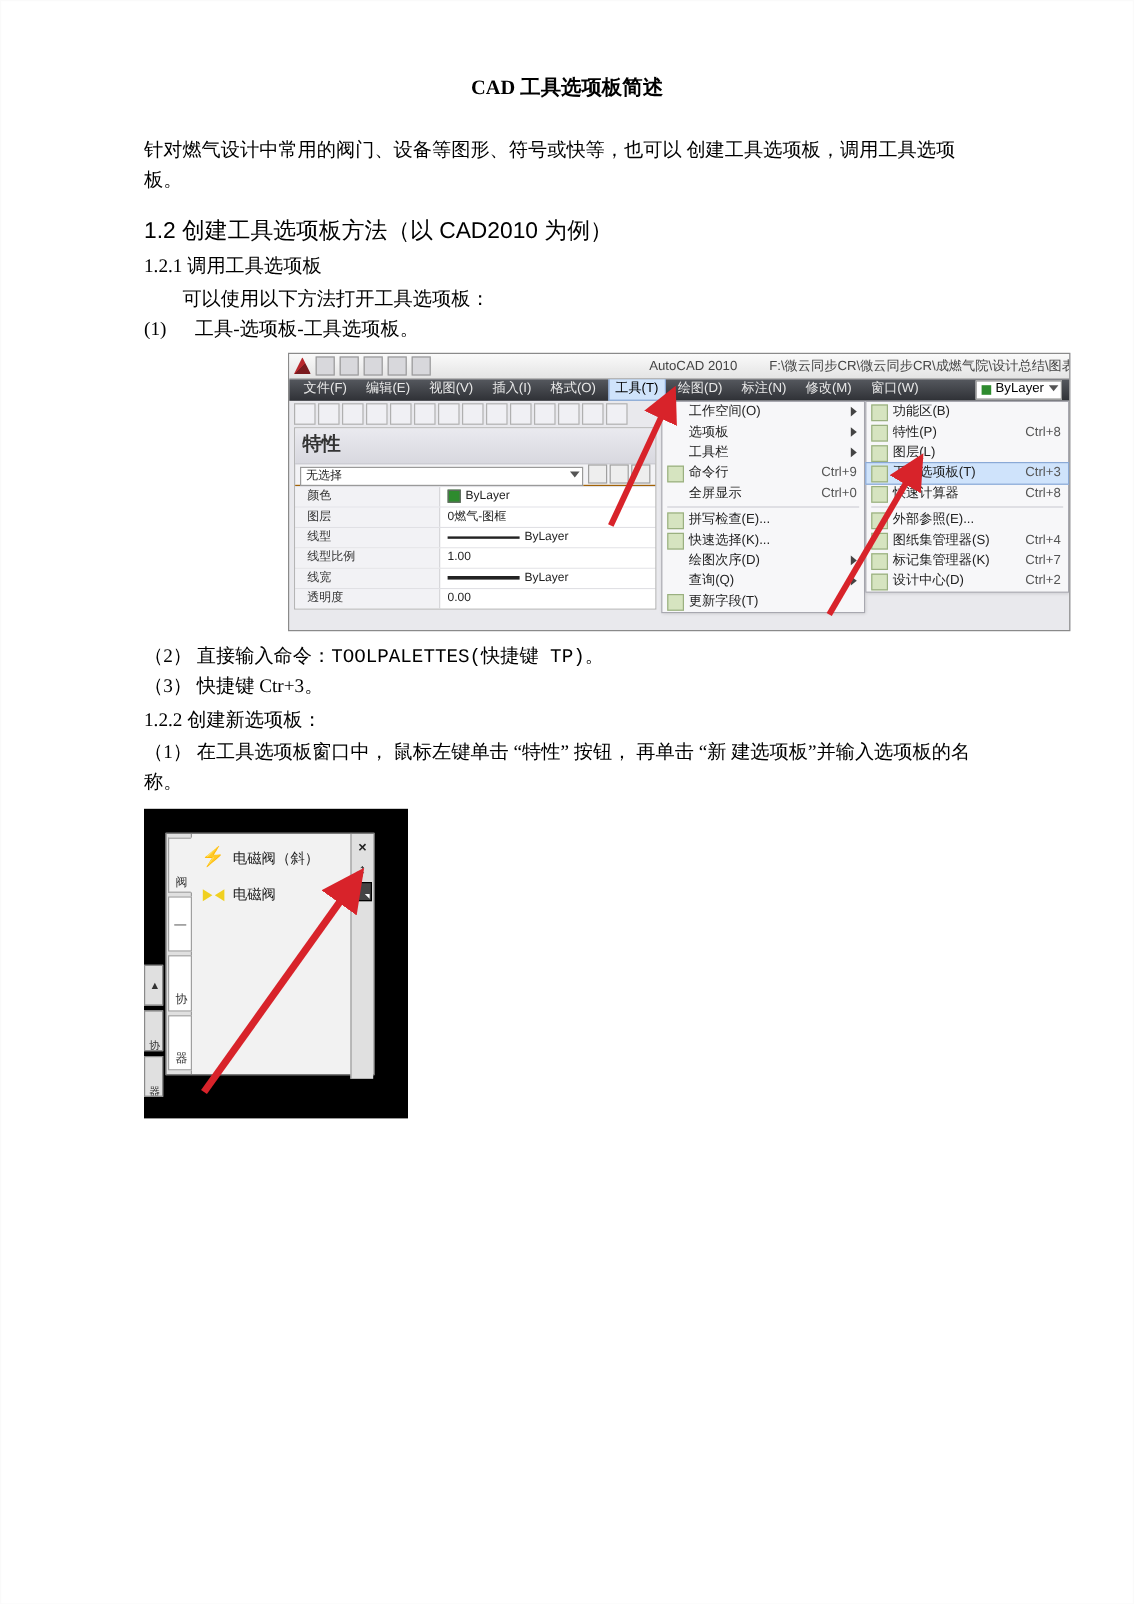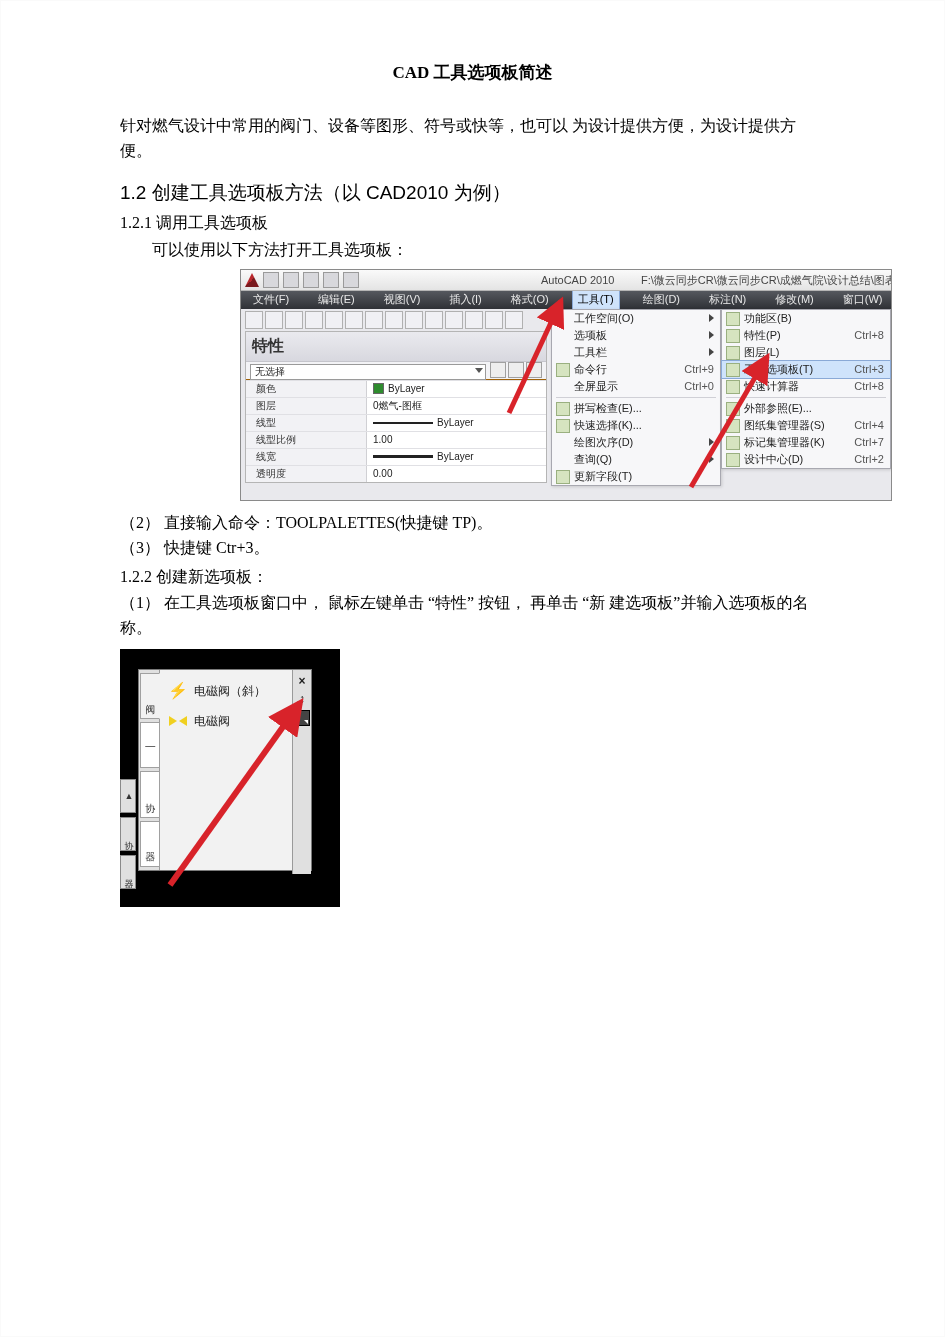"针对燃气设计中常用的阀门、设备等图形、符号或快等，也可以" div.intro { text: 为设计提供方便，为设计提供方便 -> 创建工具选项板，调用工具选项板 }
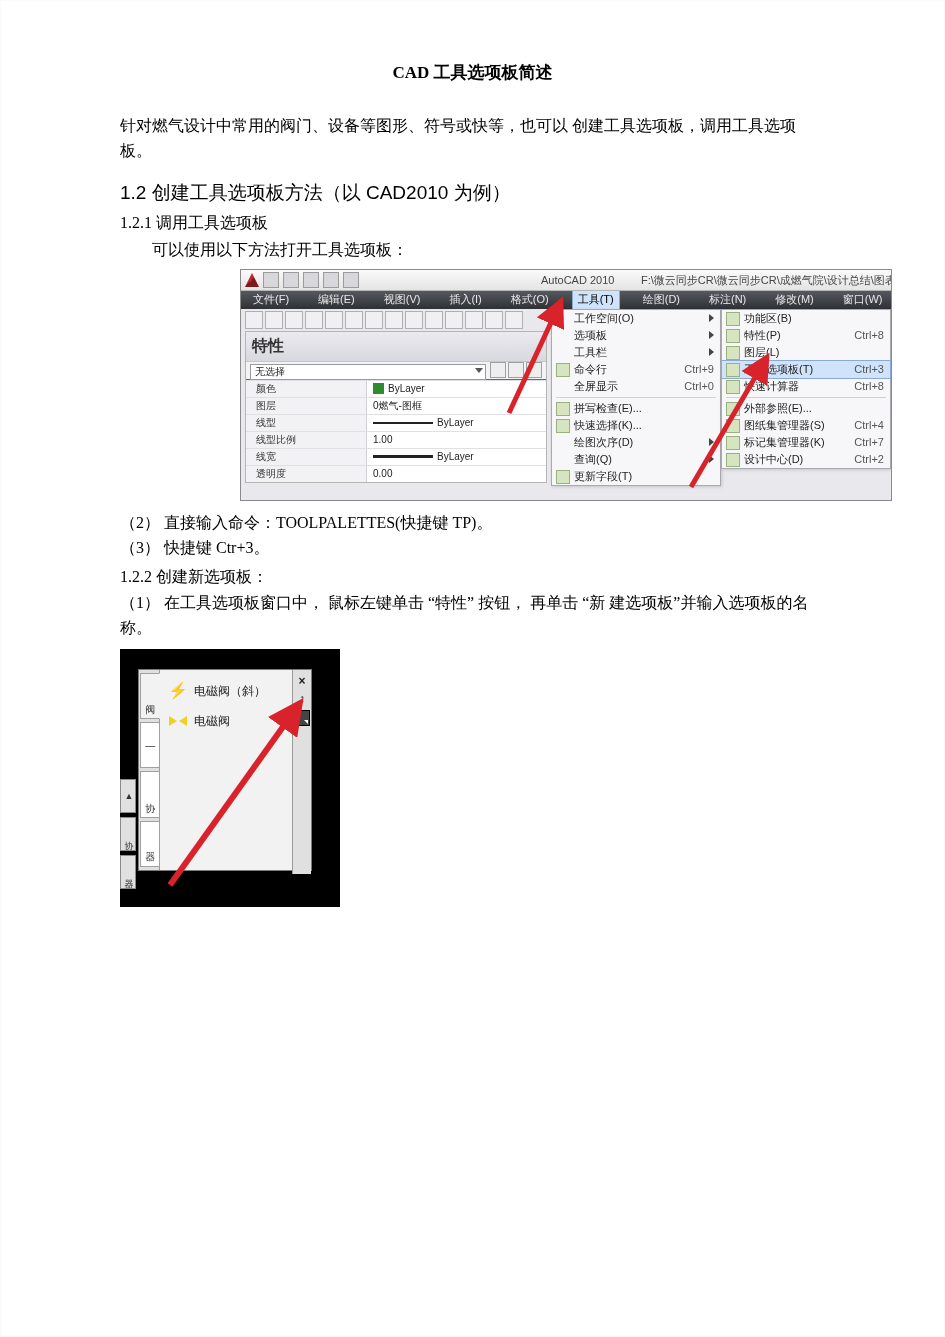"(1) 工具-选项板-工具选项板。" div { html: none -> <div> <span>(1)</span> <span>工具-选项板-工具选项板。</span> </div> }
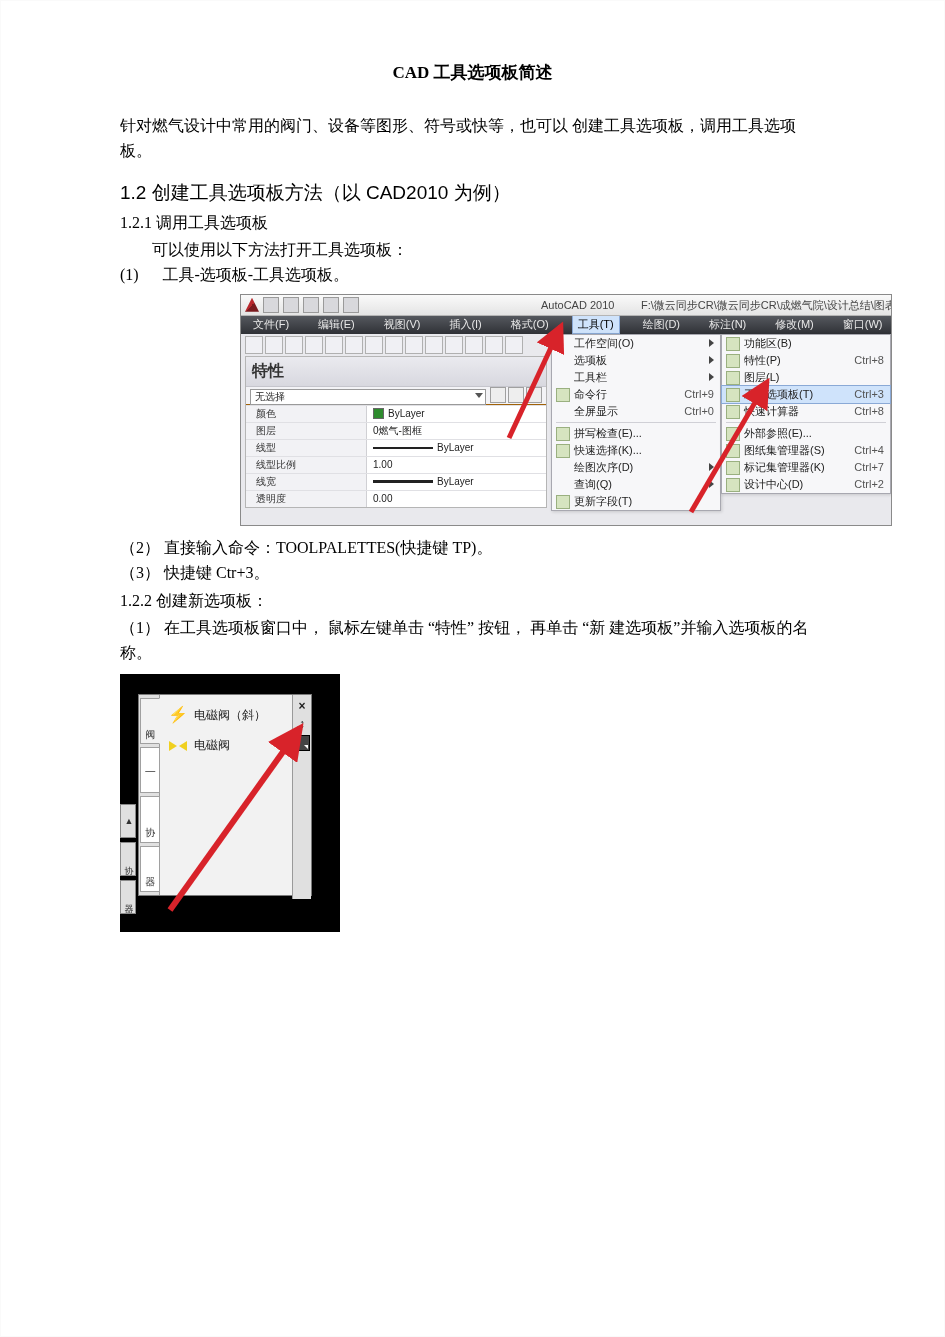"文件(F)" .shot1 .menubar { gap: 17px -> 4px }
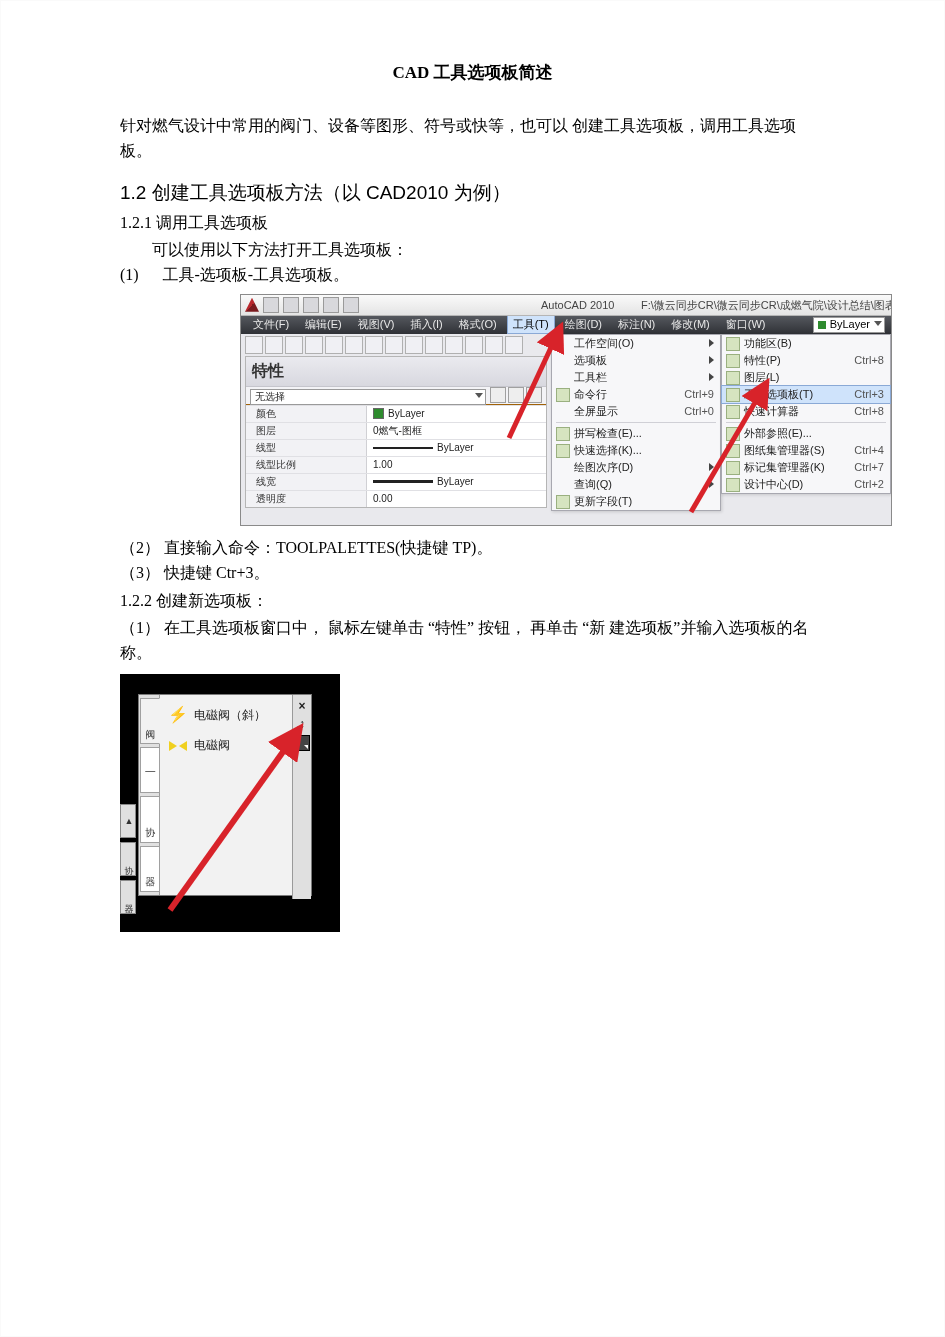"直接输入命令：TOOLPALETTES(快捷键 TP)。" .mono { font-family: Liberation Serif, serif -> Liberation Mono, monospace }
